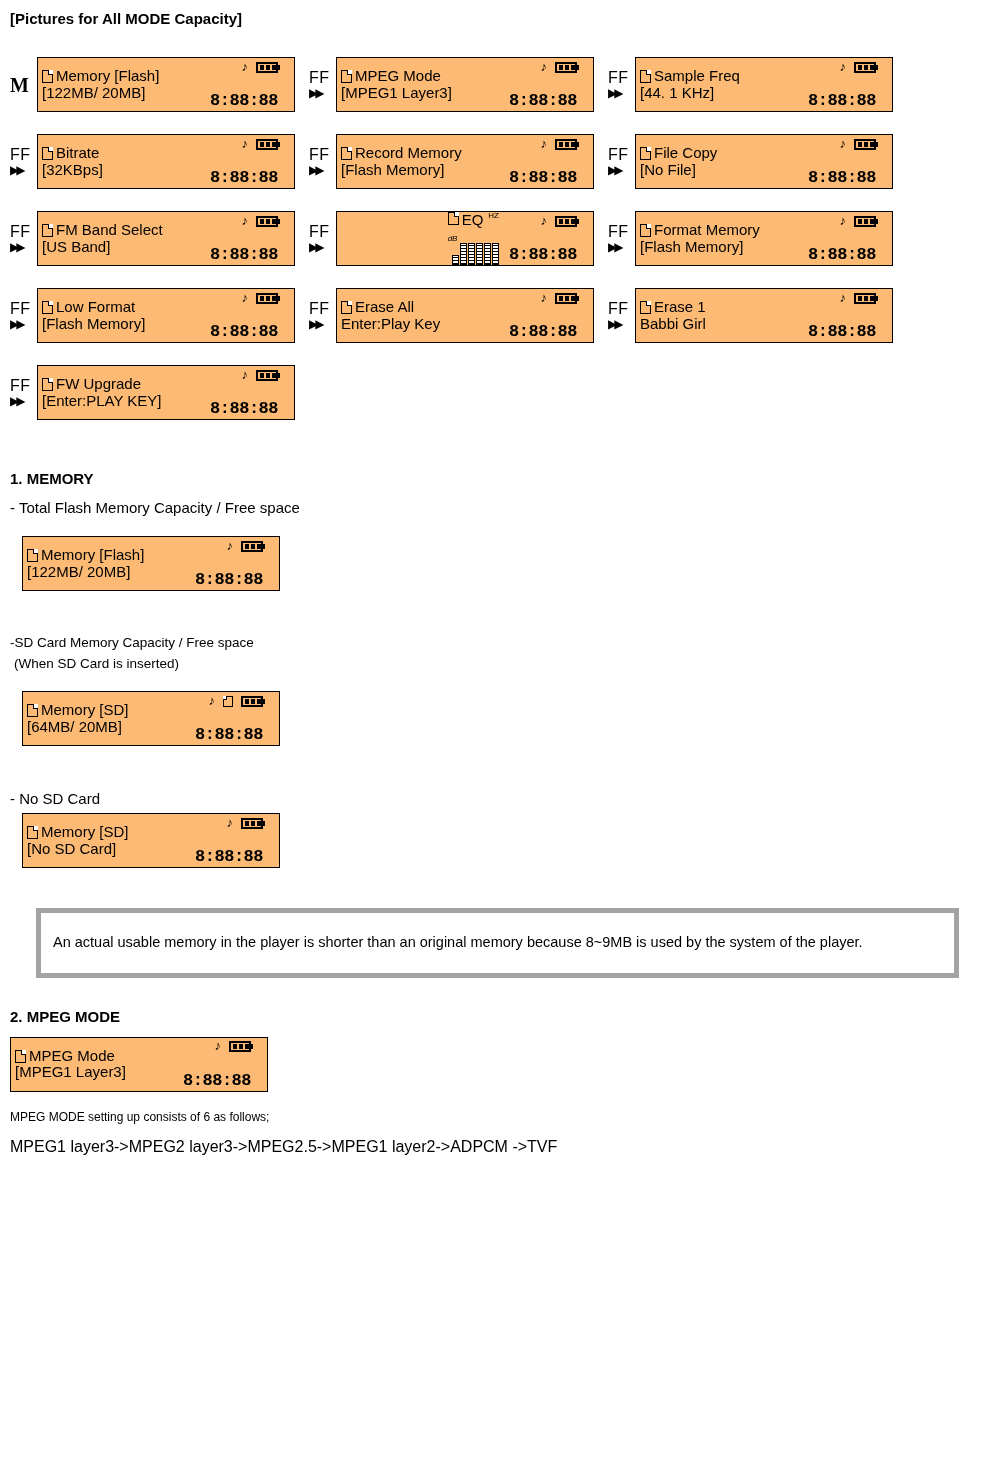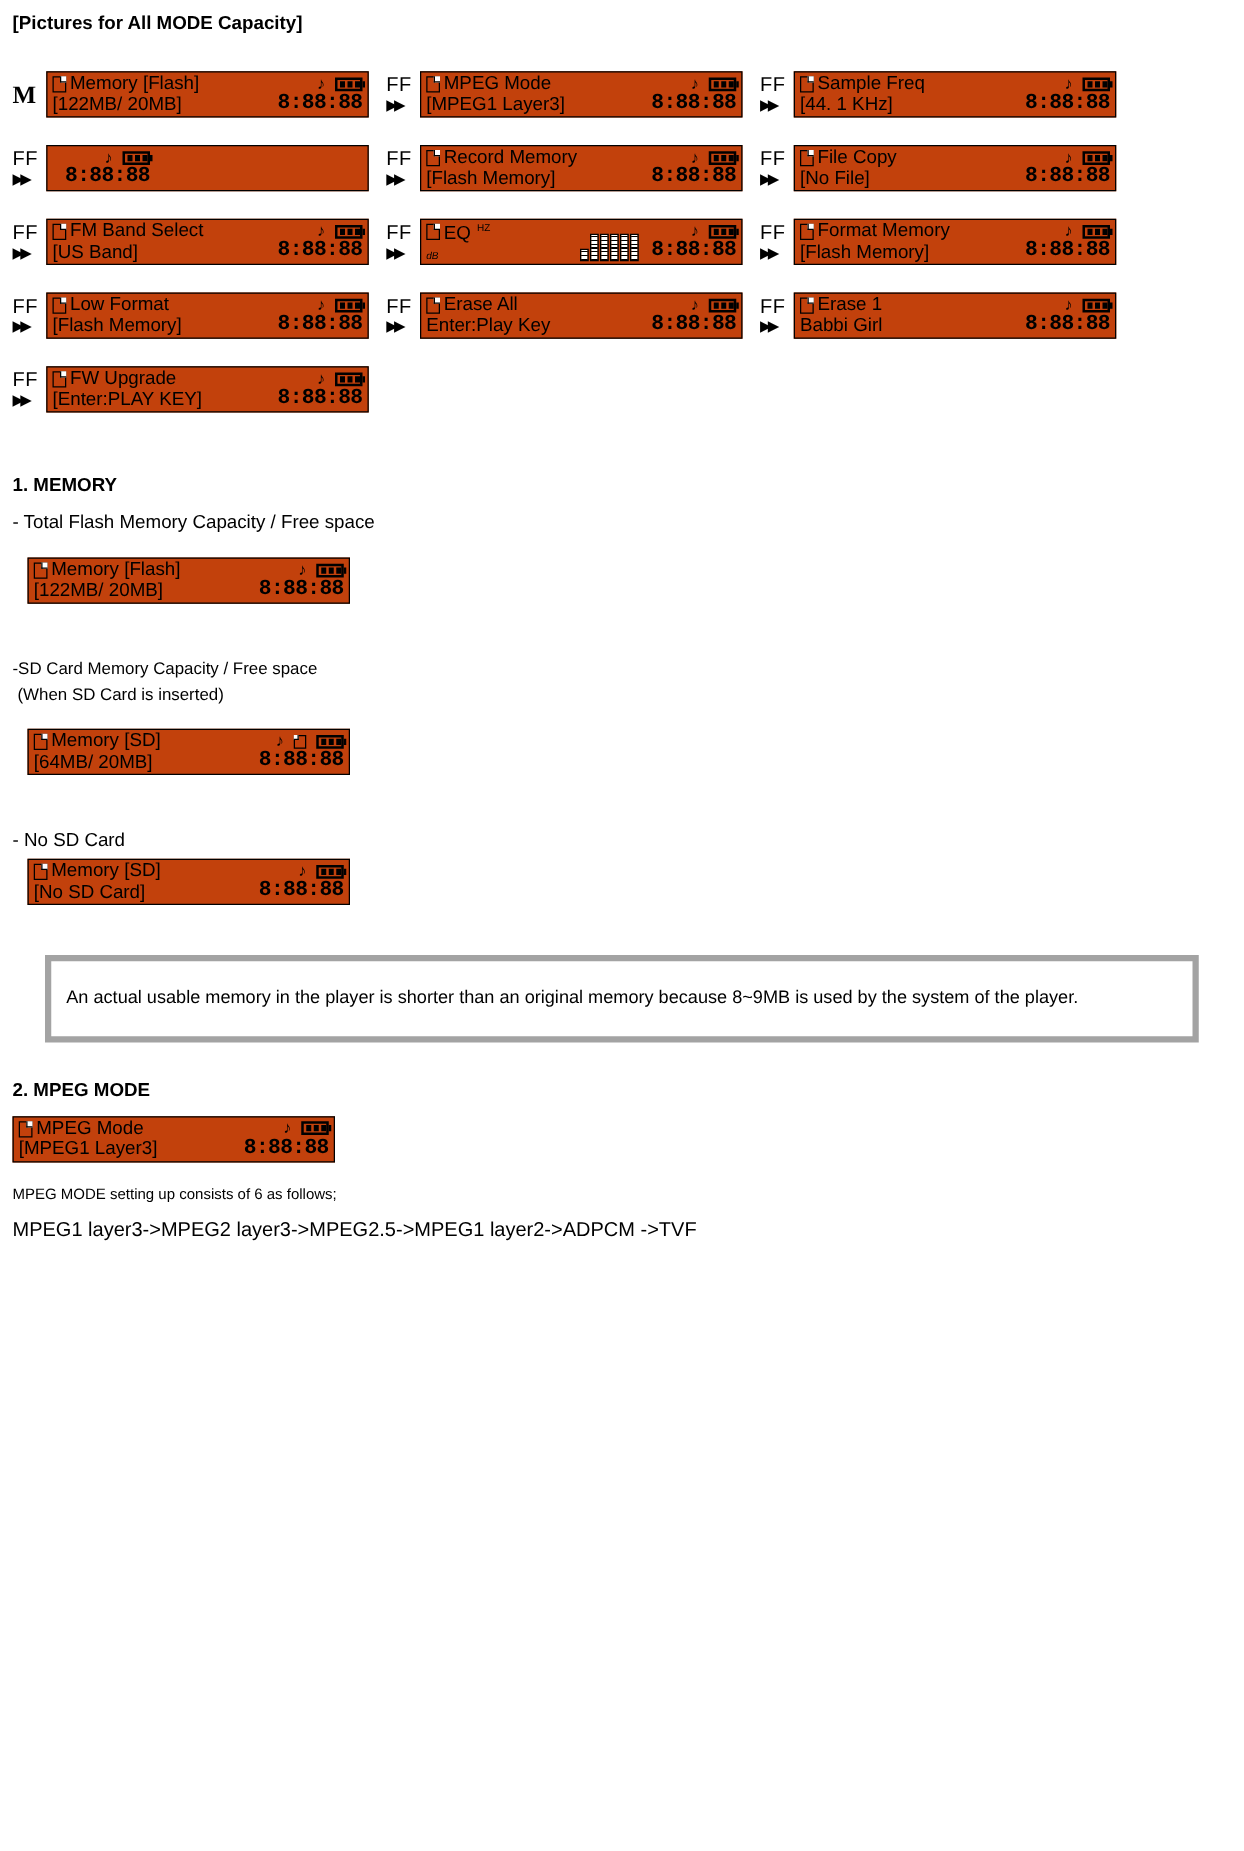"Memory [Flash]" .lcd { background: #c2410c -> #fdba74; height: 37px -> 55px; padding: 2px 4px 2px 4px -> 2px 16px 2px 4px }
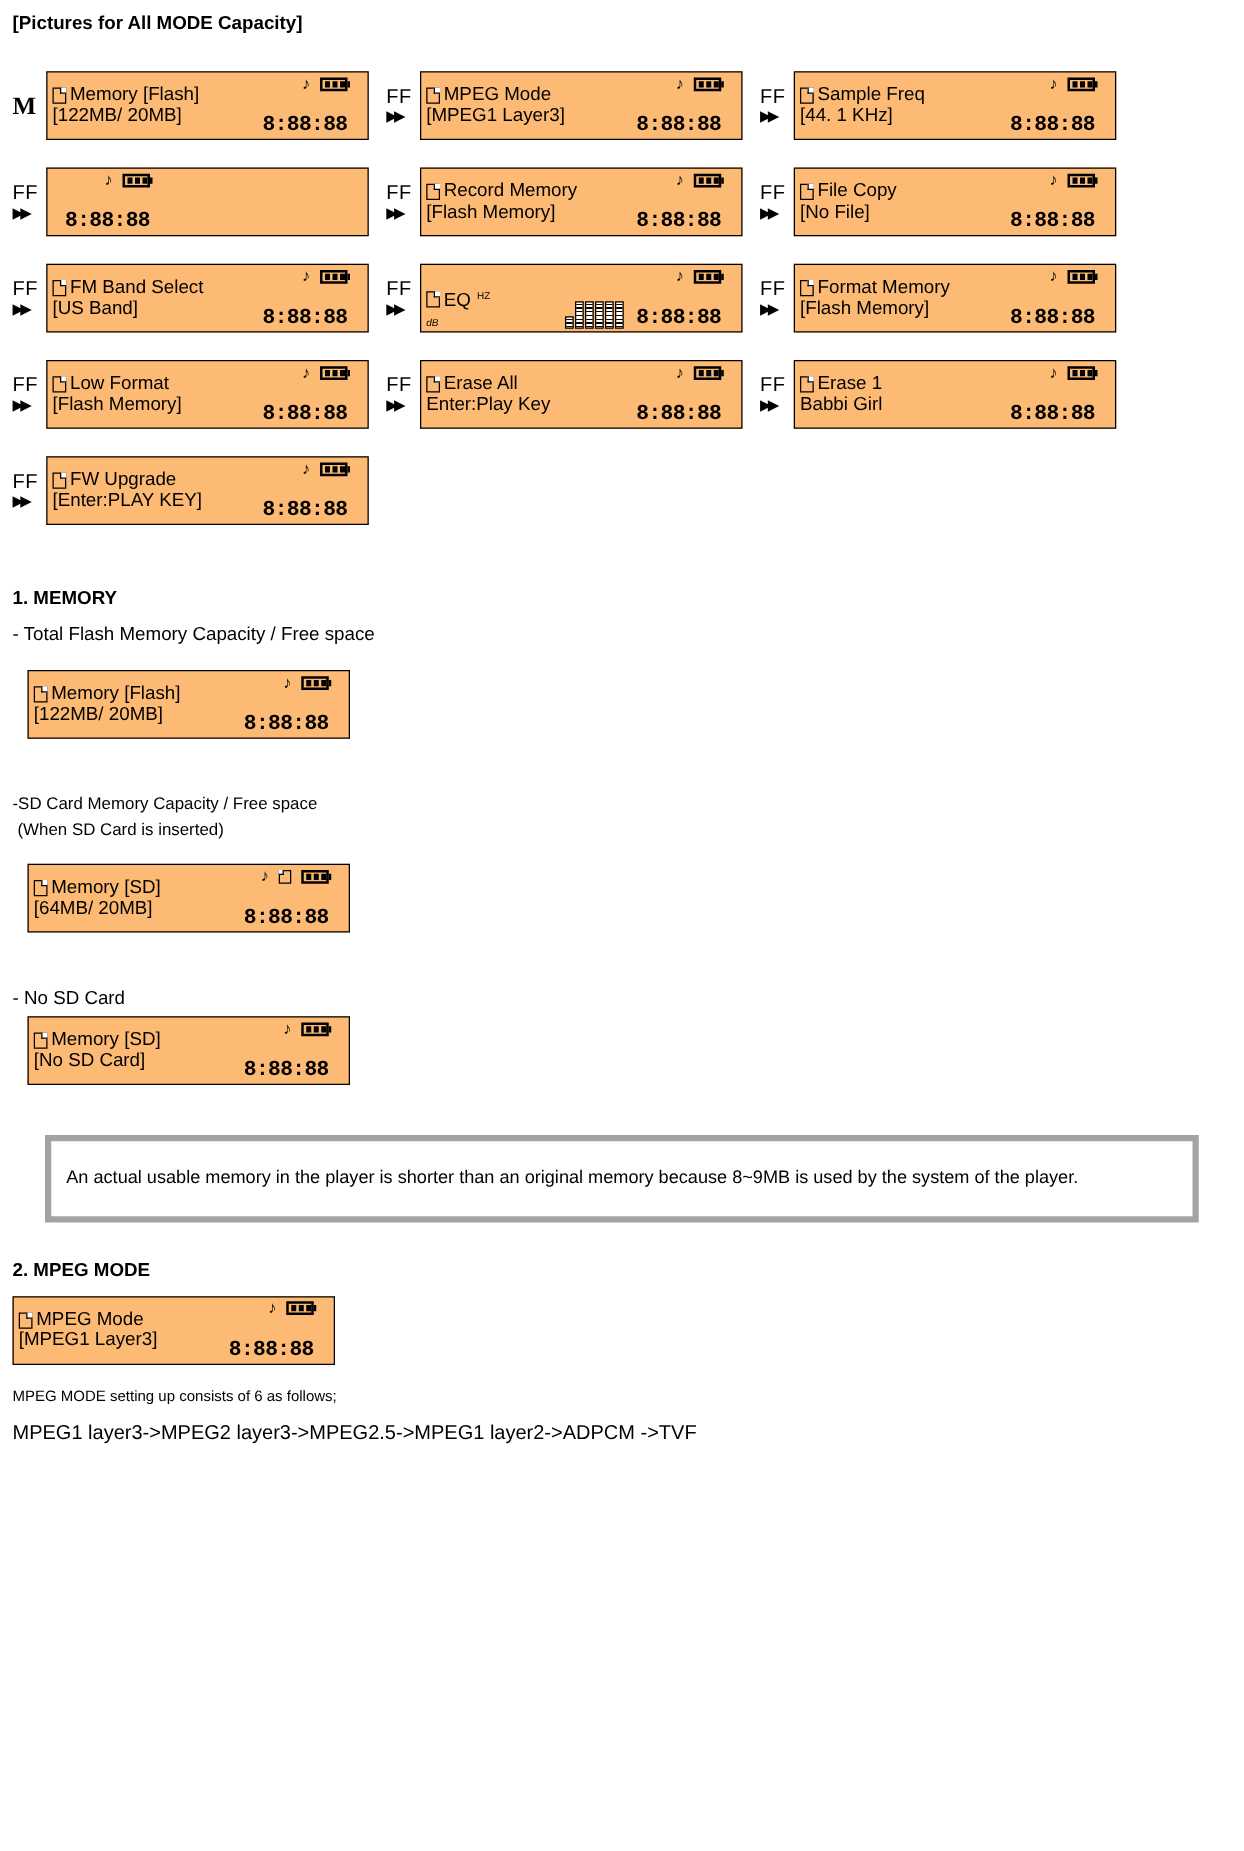"Bitrate" div.lcd-left { html: none -> <div> <div> <span></span> <span>Bitrate</span> </div> <div>[32KBps]</div> </div> }
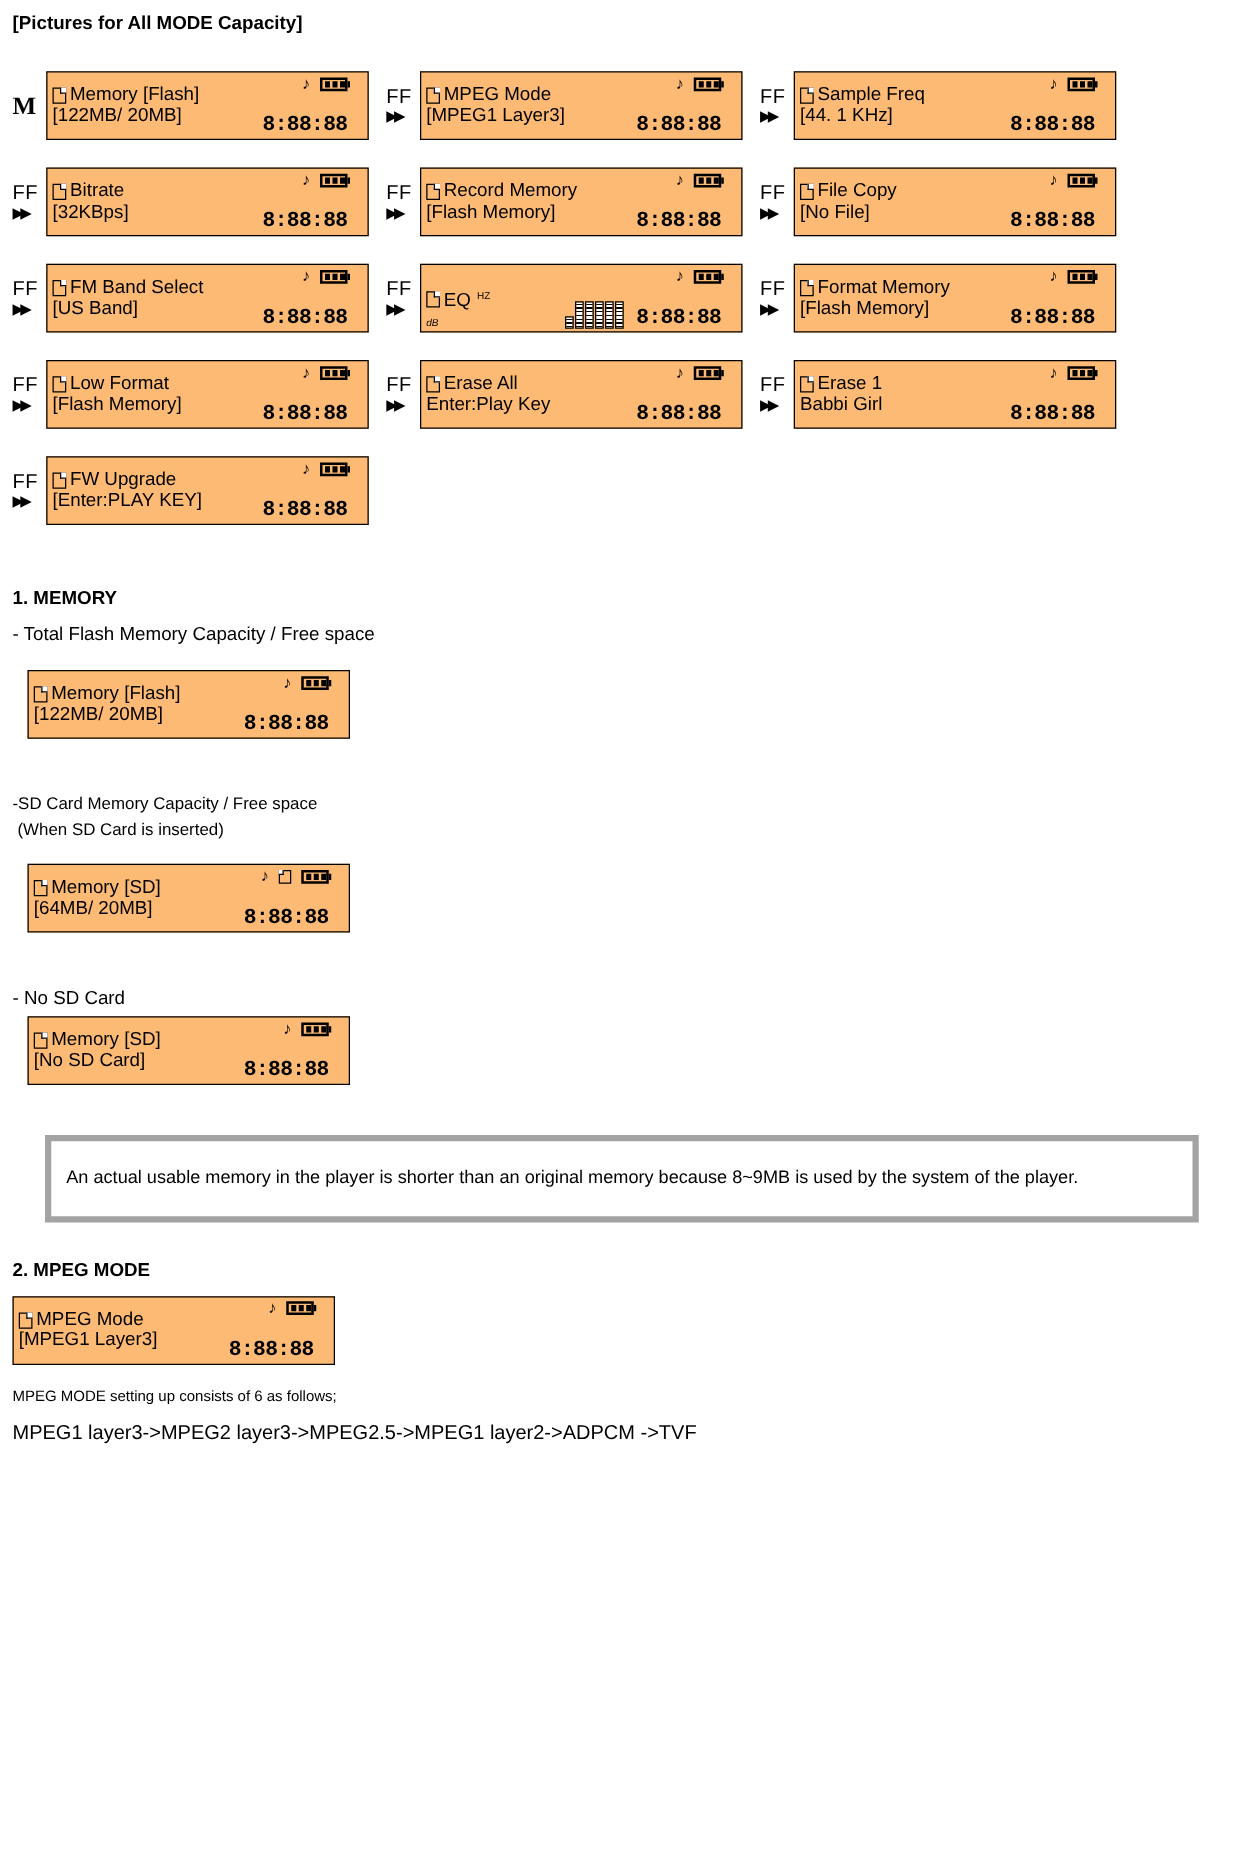"EQ" div.lcd-left { flex-direction: row -> column; justify-content: space-between -> none }
